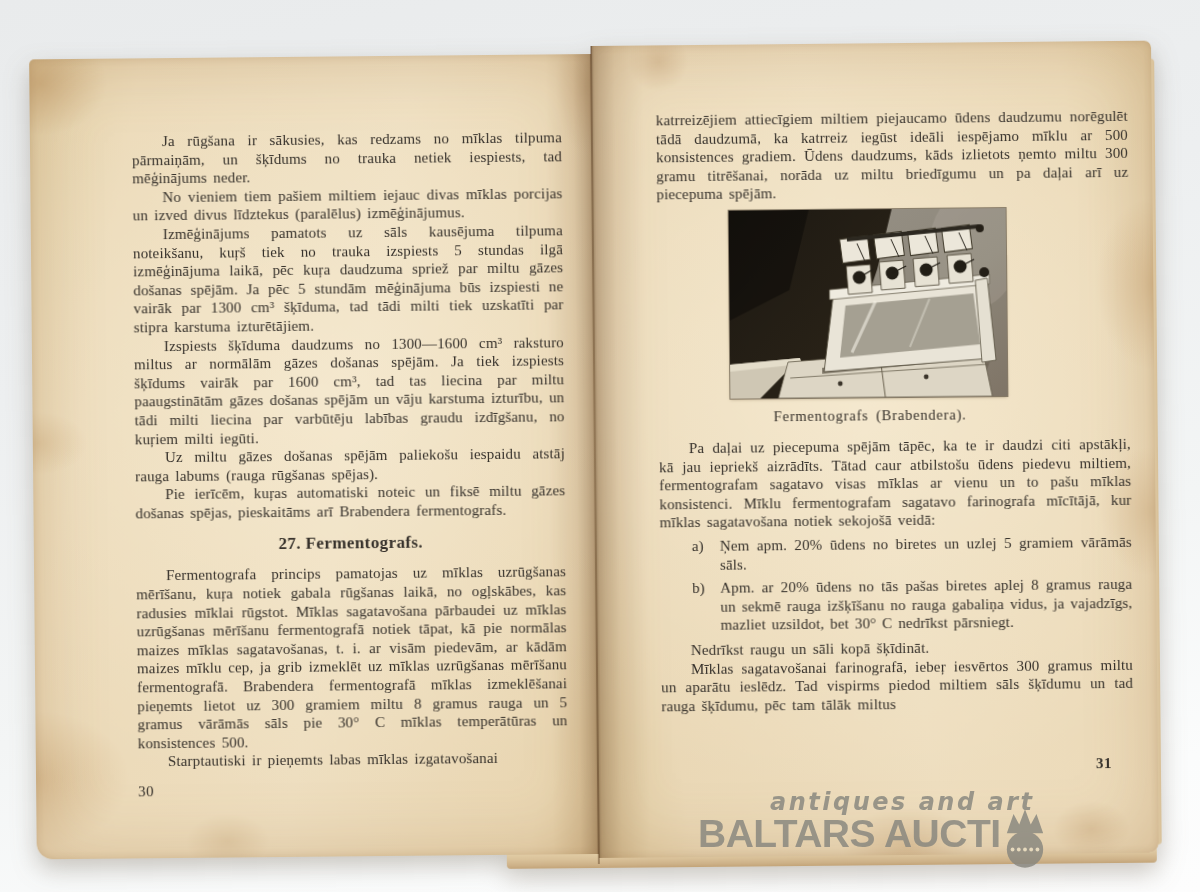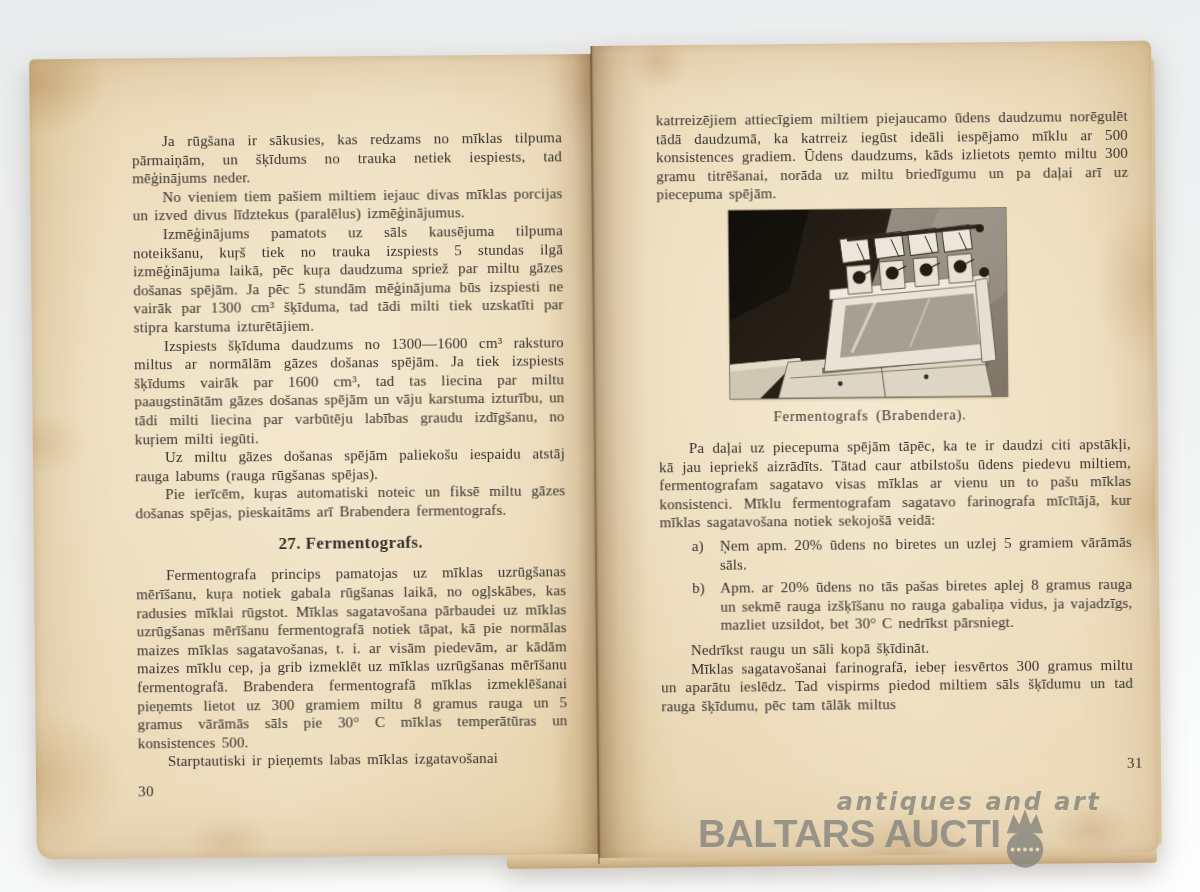"31" .pagenum-right { font-weight: none -> bold; right: 15px -> 46px }
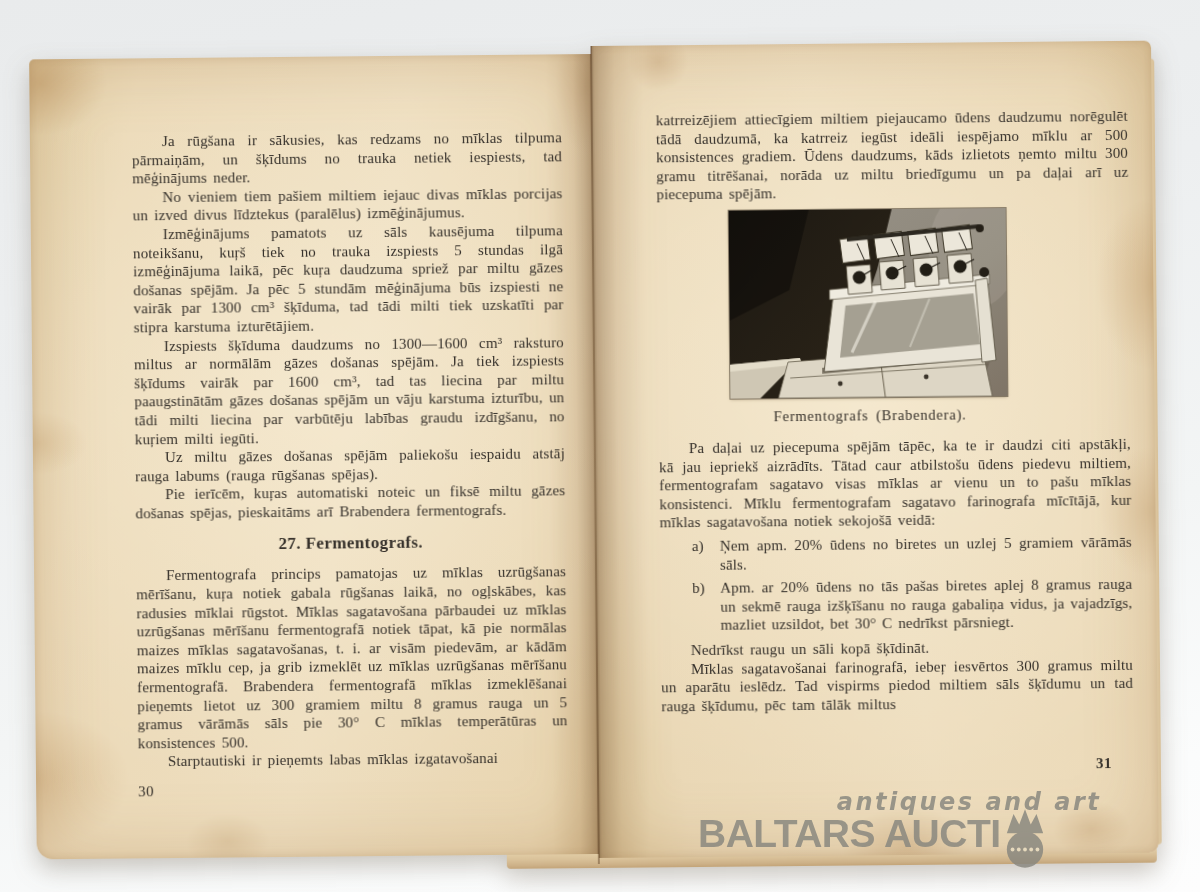"antiques and art" .wm-tagline { text-align: center -> none }
